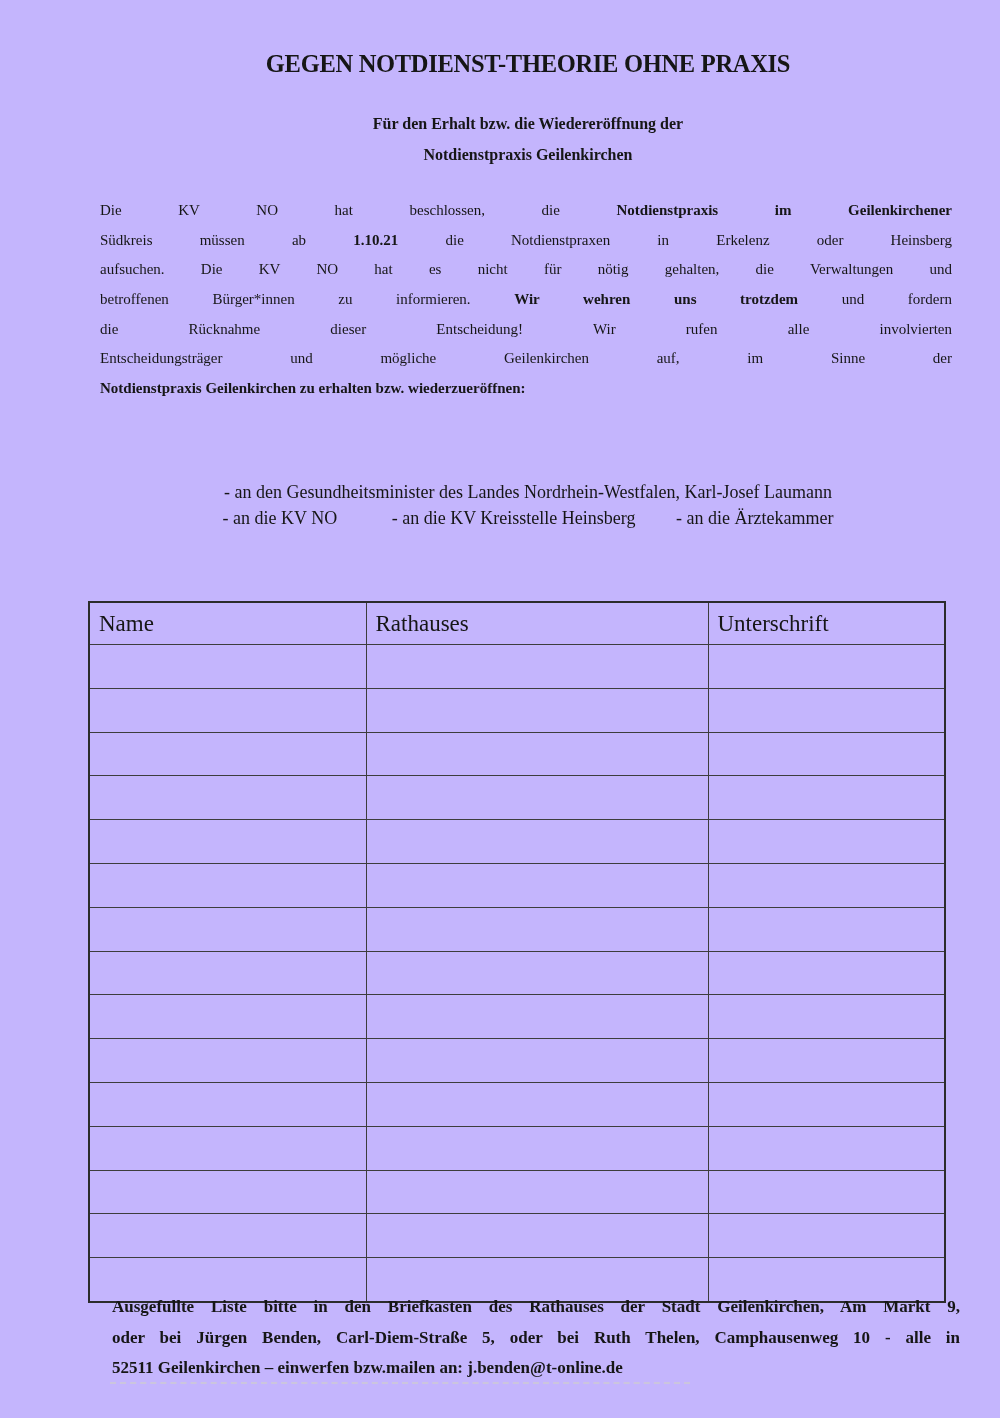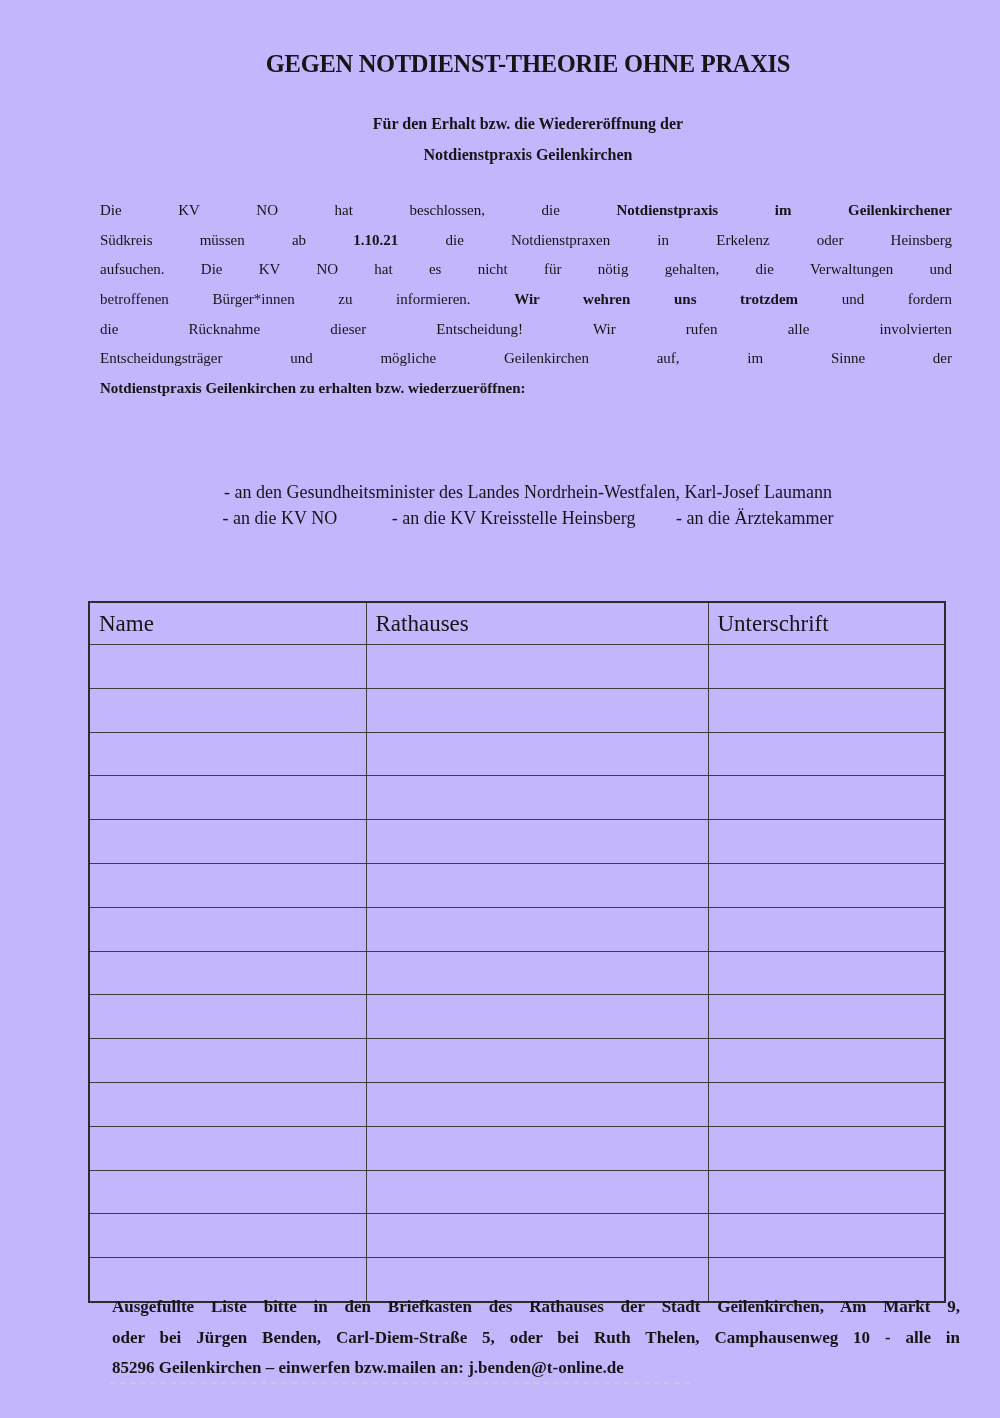"85296 Geilenkirchen – einwerfen" div.fline { text: 85296 -> 52511 }
